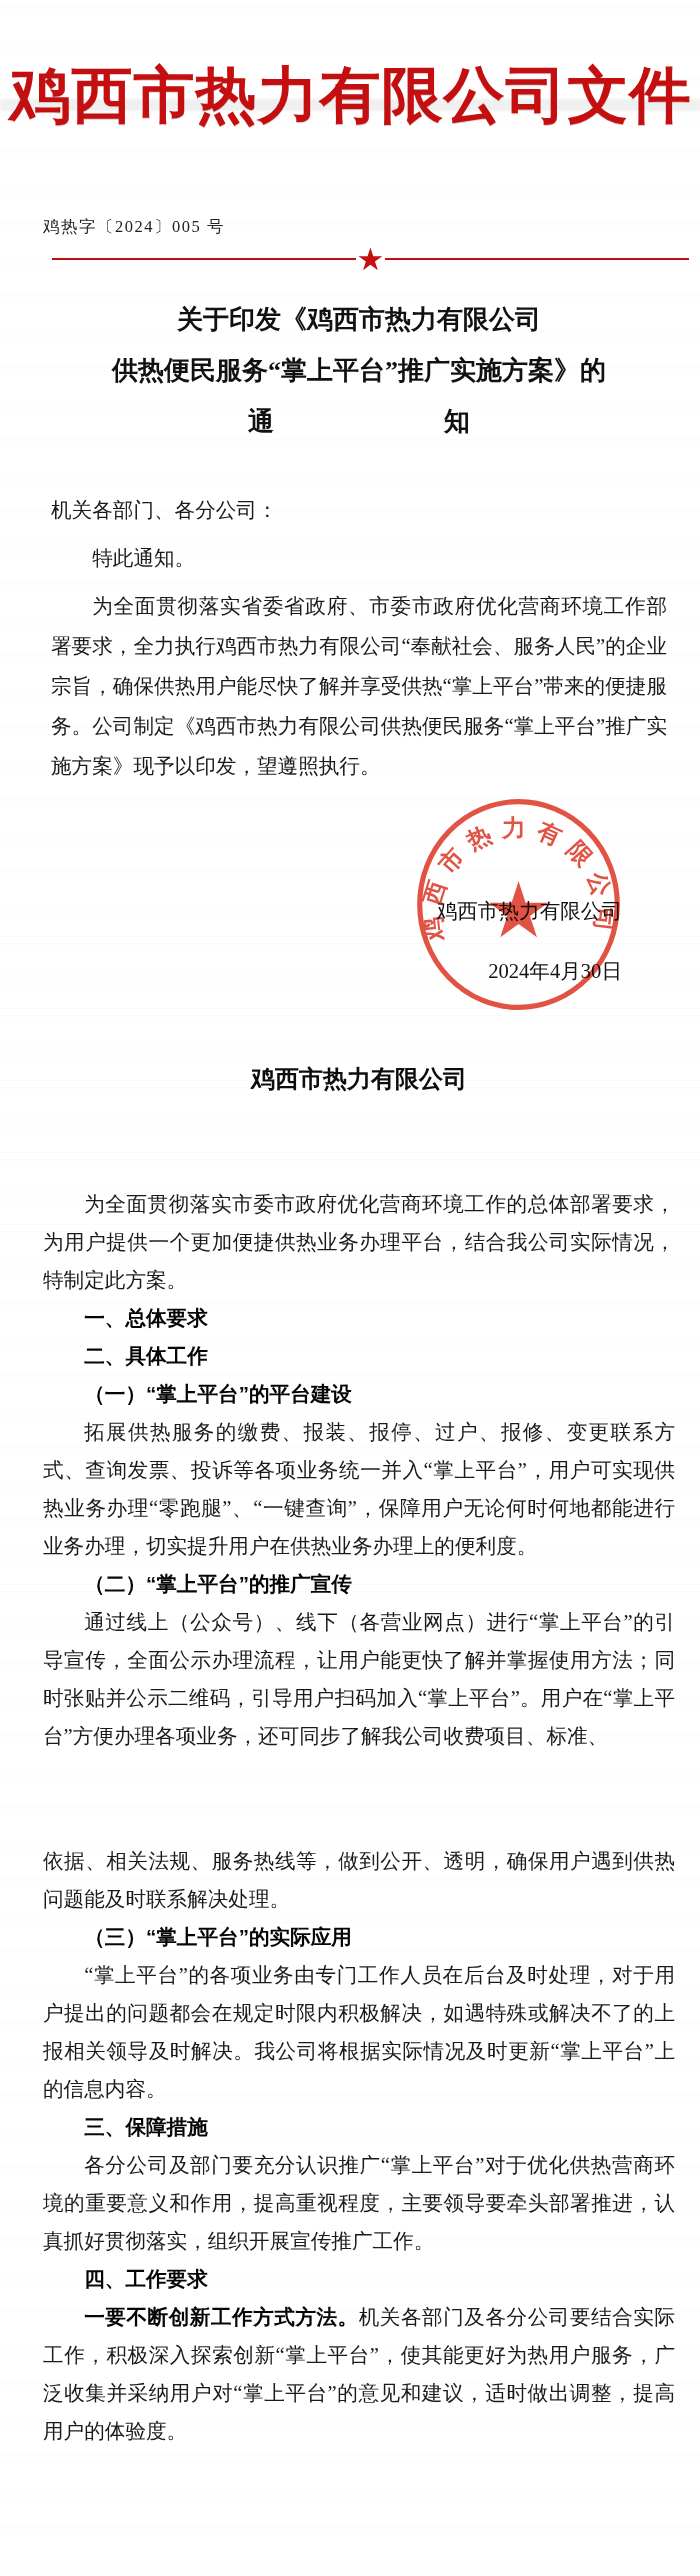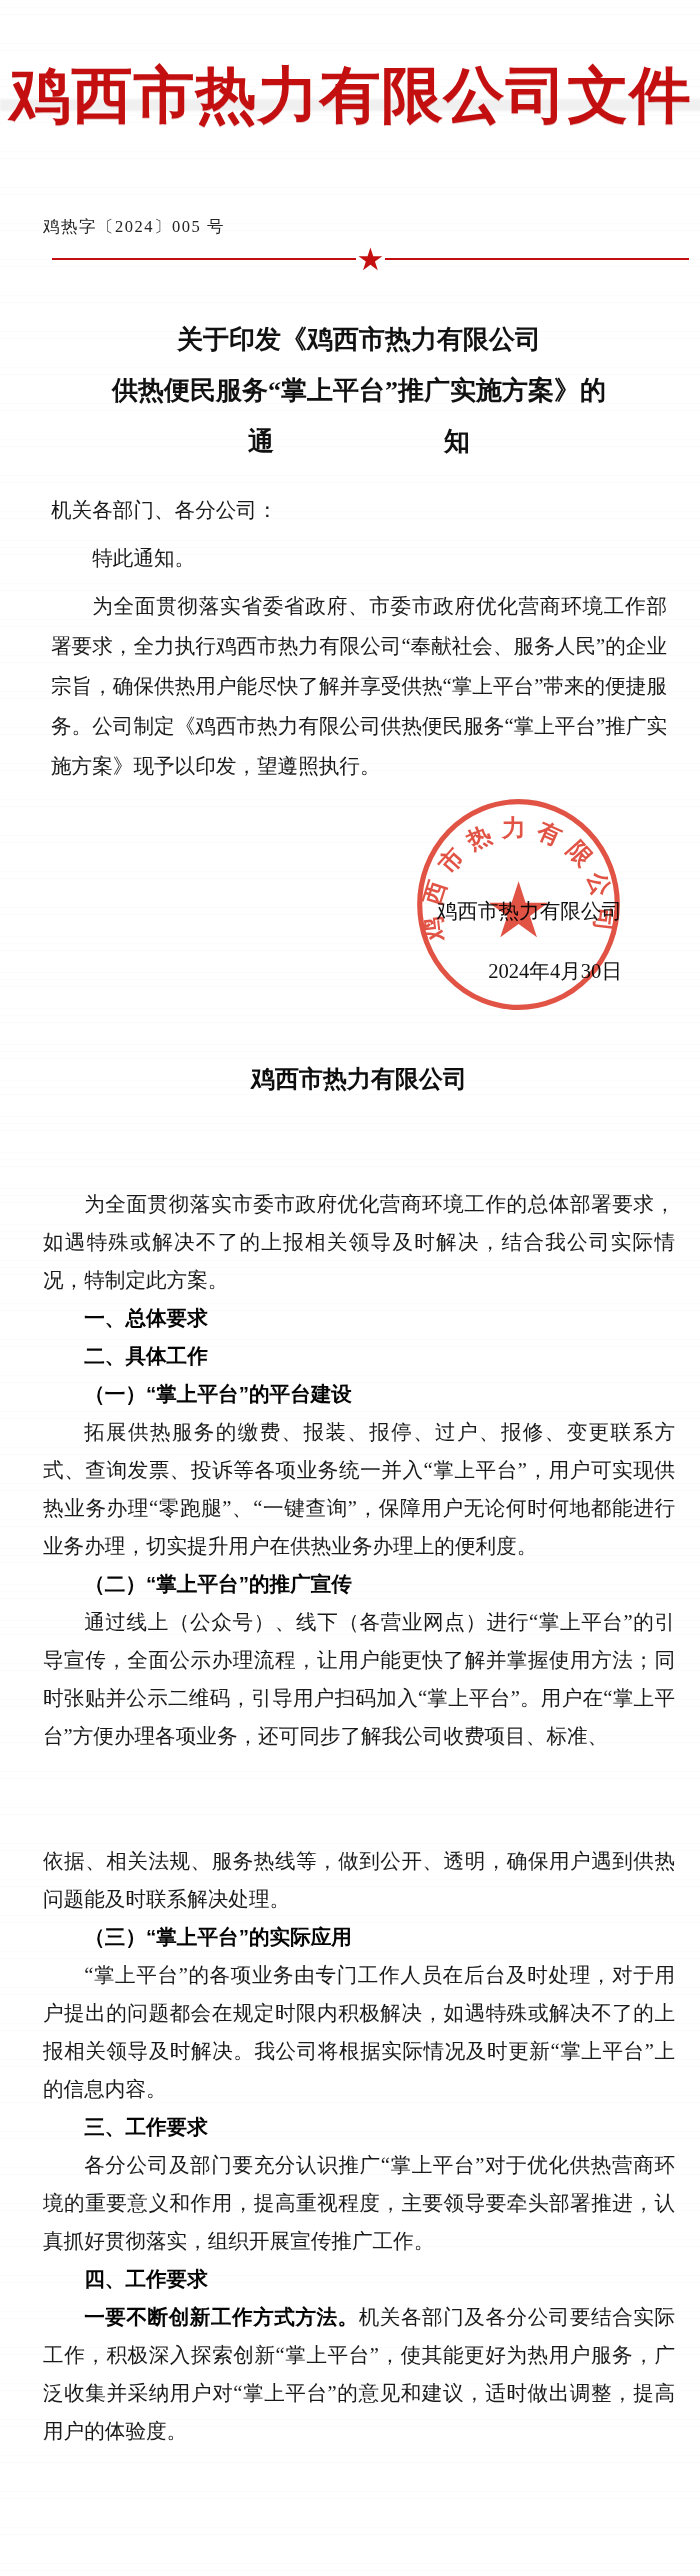"关于印发《鸡西市热力有限公司" .notice-title { top: 314px -> 294px }
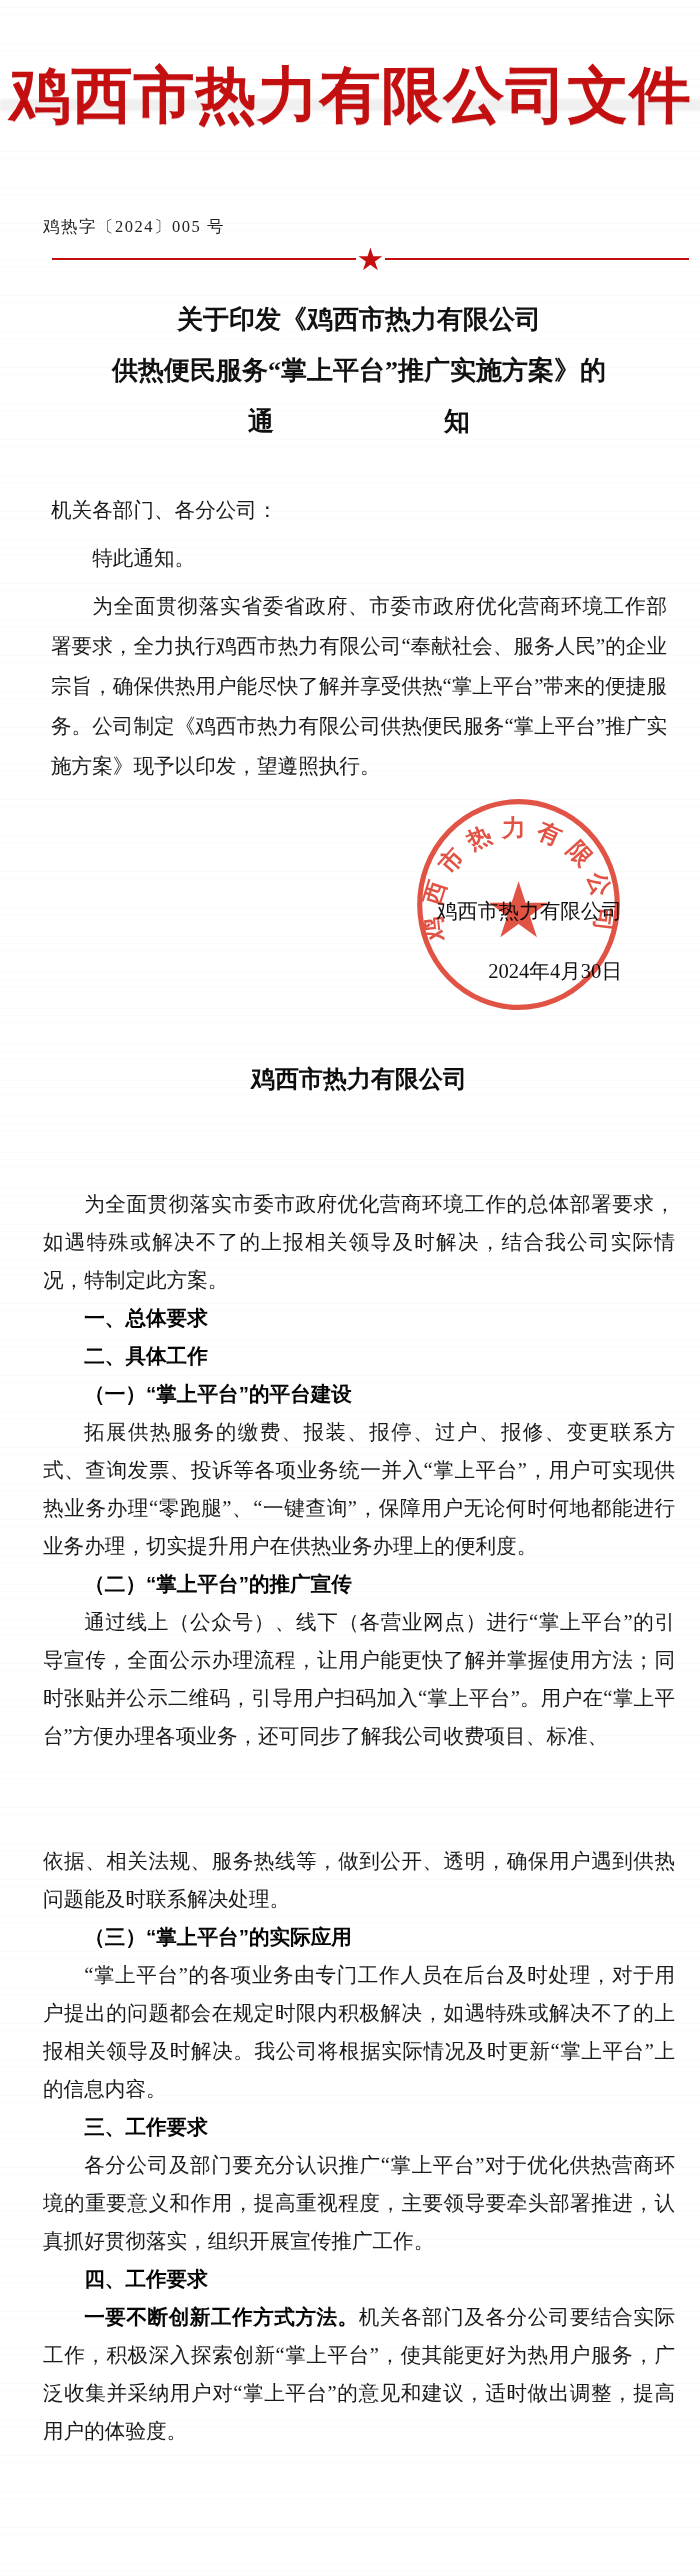"为全面贯彻落实市委市政府优化营商环境工作的总体部署要求，如遇特殊或解决不了的上报" p.indent { text: 如遇特殊或解决不了的上报相关领导及时解决 -> 为用户提供一个更加便捷供热业务办理平台 }
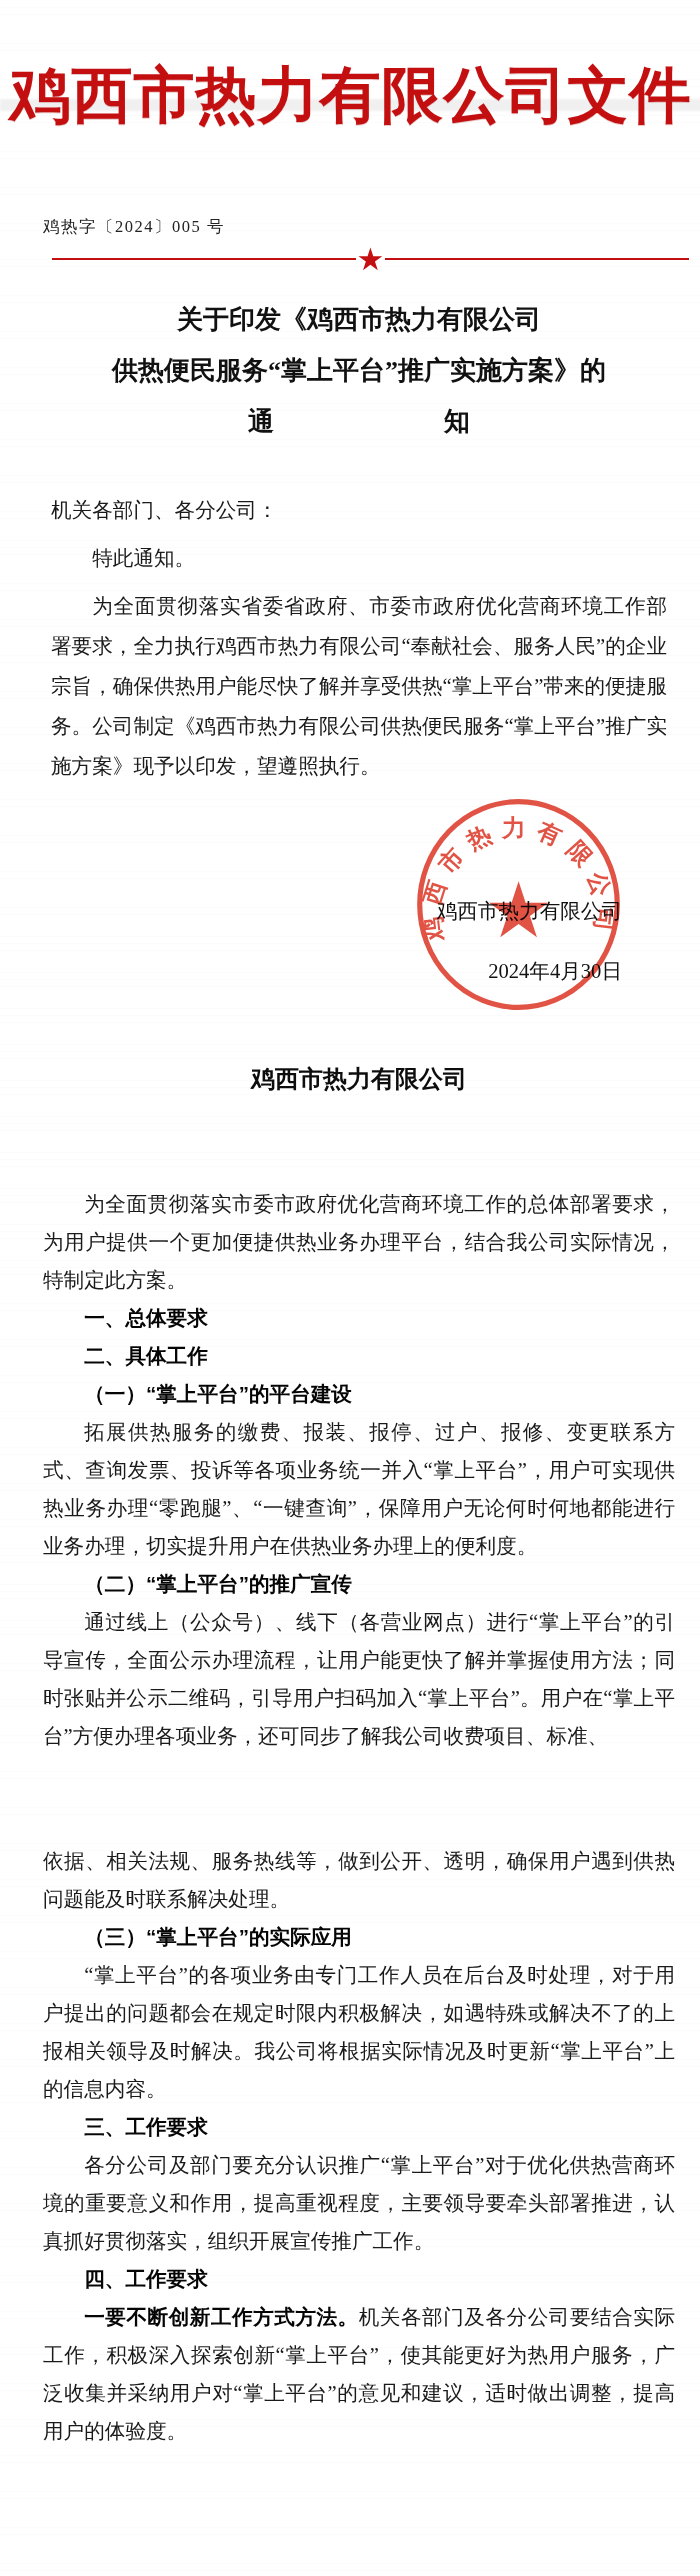"三、工作要求" p.indent { text: 工作要求 -> 保障措施 }
